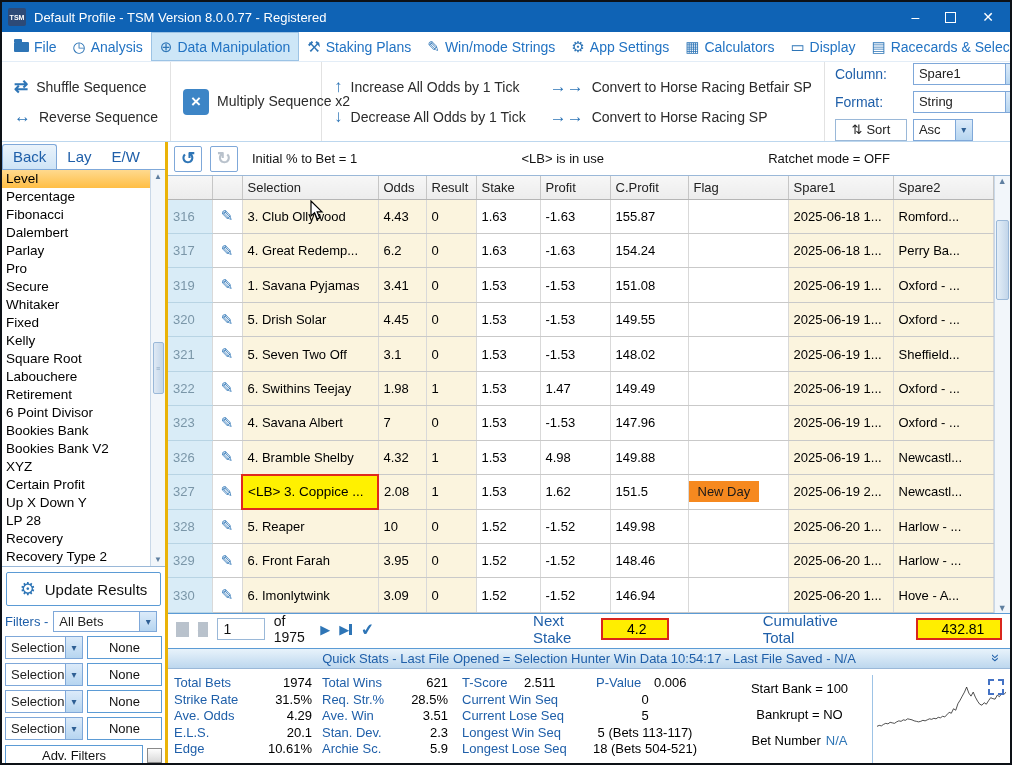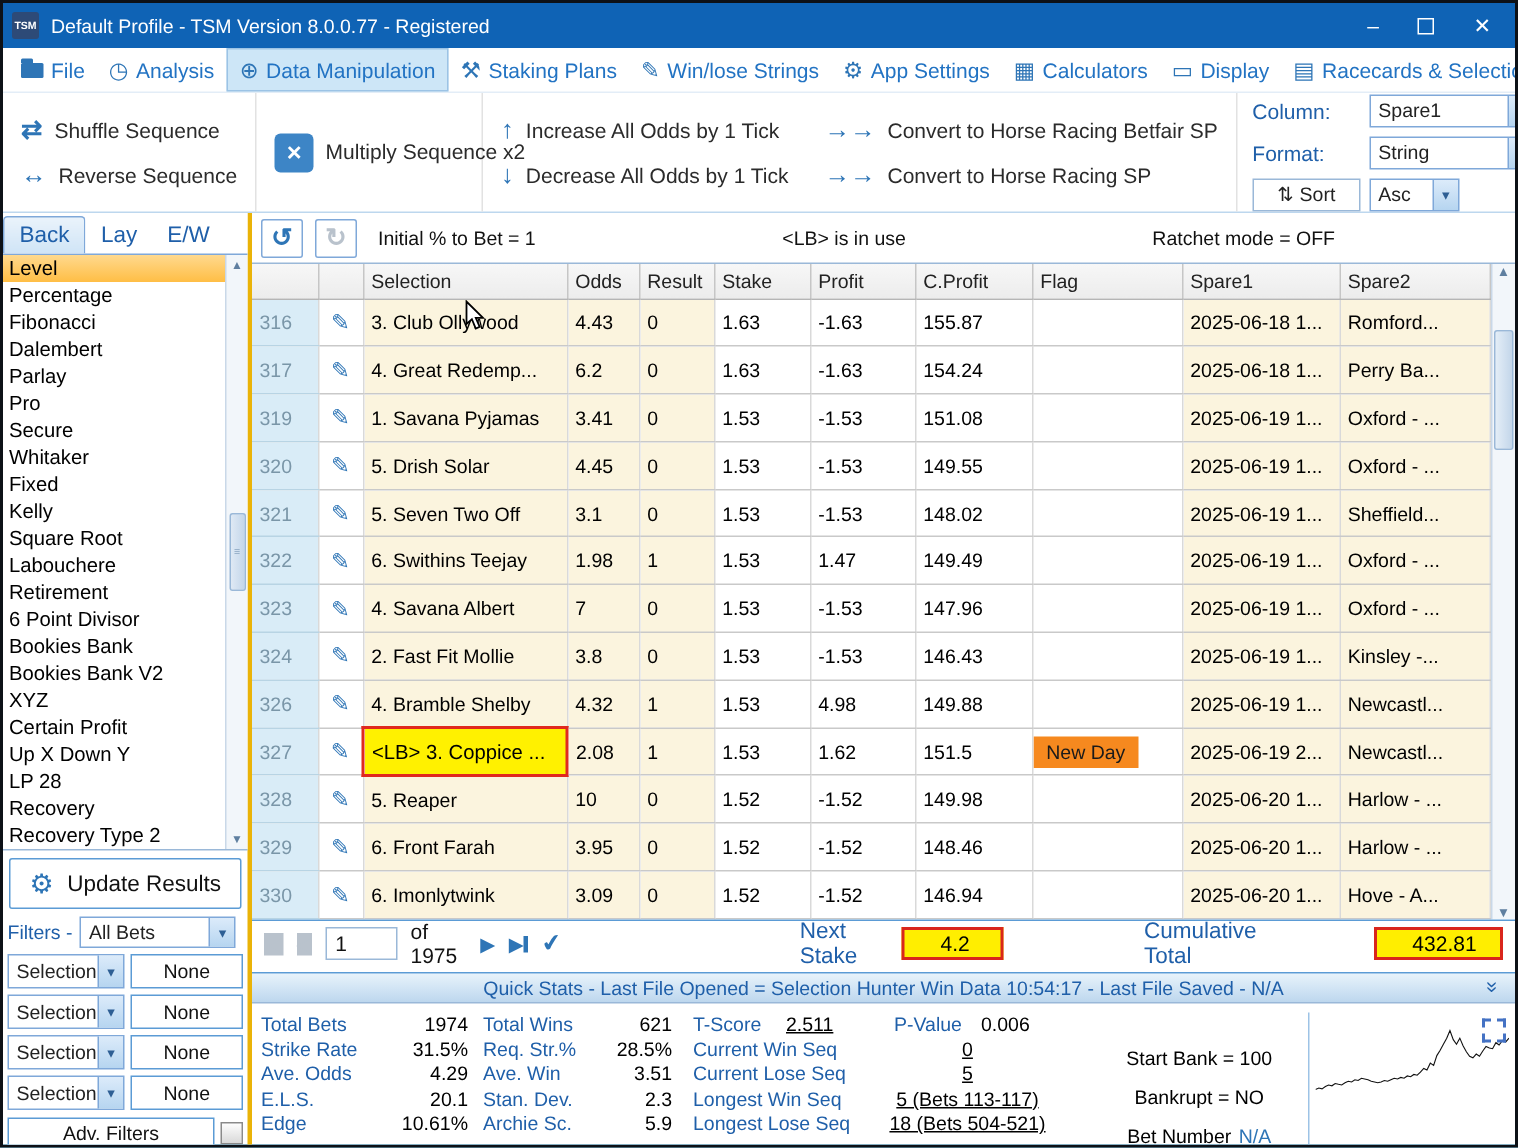"Win/lose Strings" span { text: Win/lose -> Win/mode }
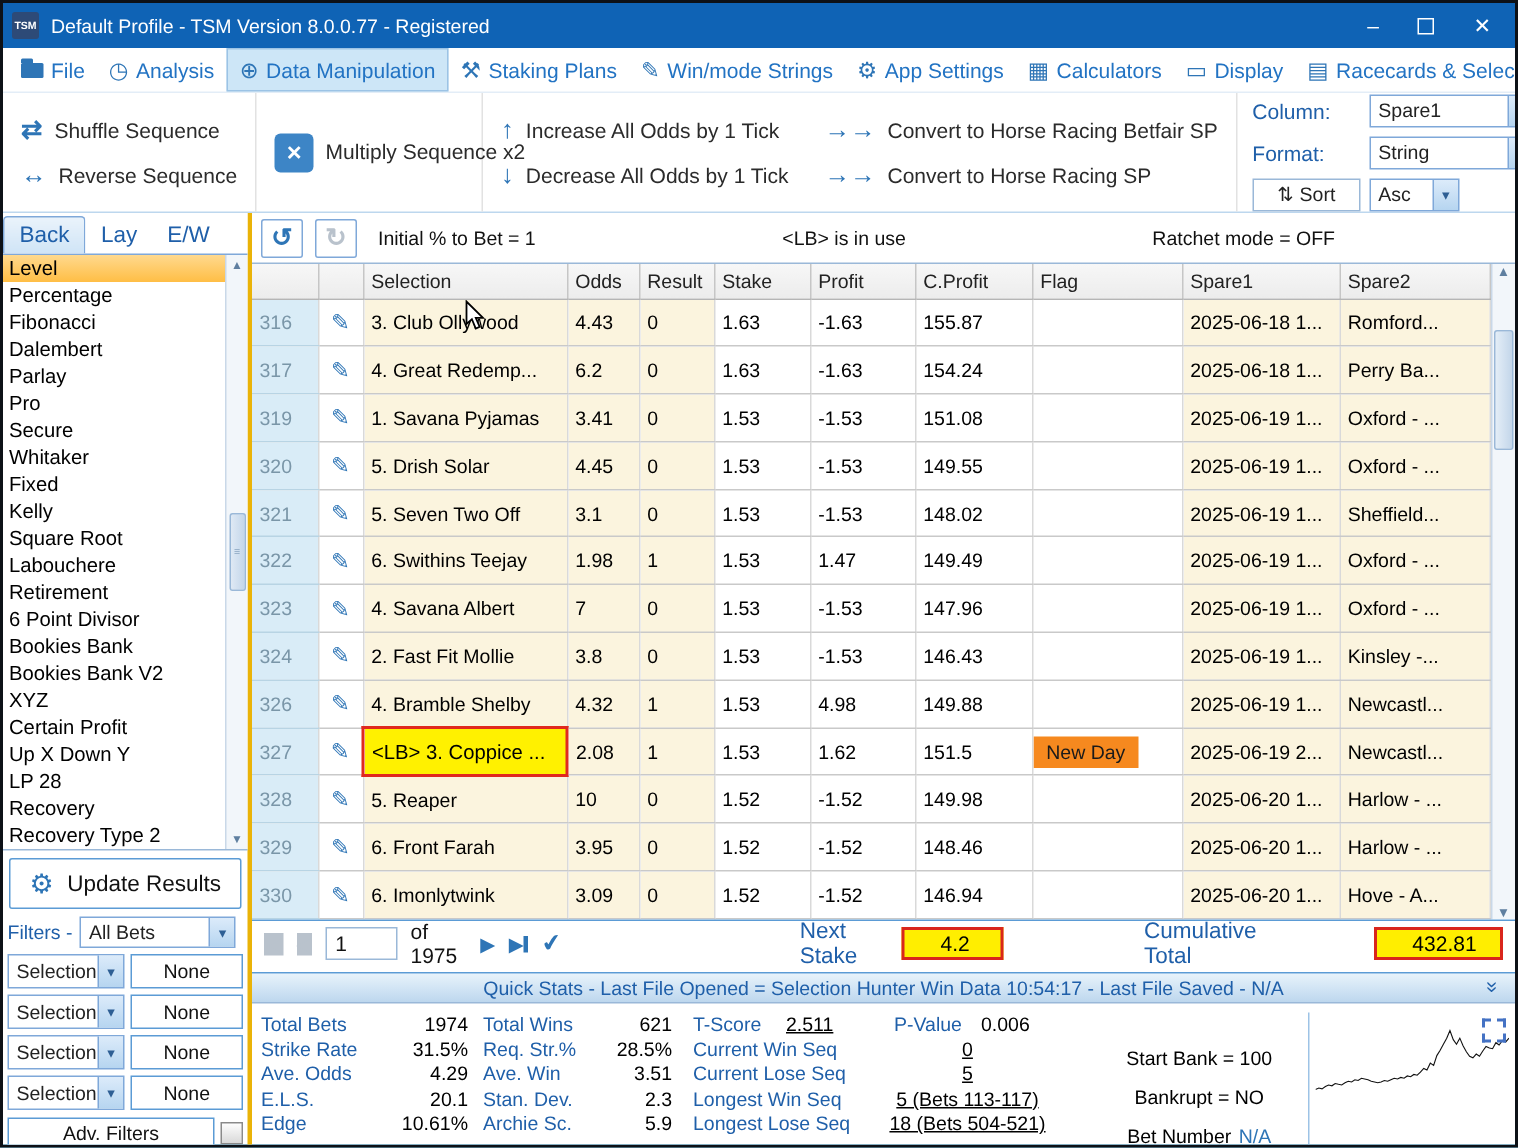"324" tr { html: <tr> <td>324</td> <td>✎</td> <td>2. Fast Fit Mollie</td> <td>3.8</td> <td>0</td> <td>1.53</td> <td>-1.53</td> <td>146.43</td> <td></td> <td>2025-06-19 1...</td> <td>Kinsley -...</td> </tr> -> none }
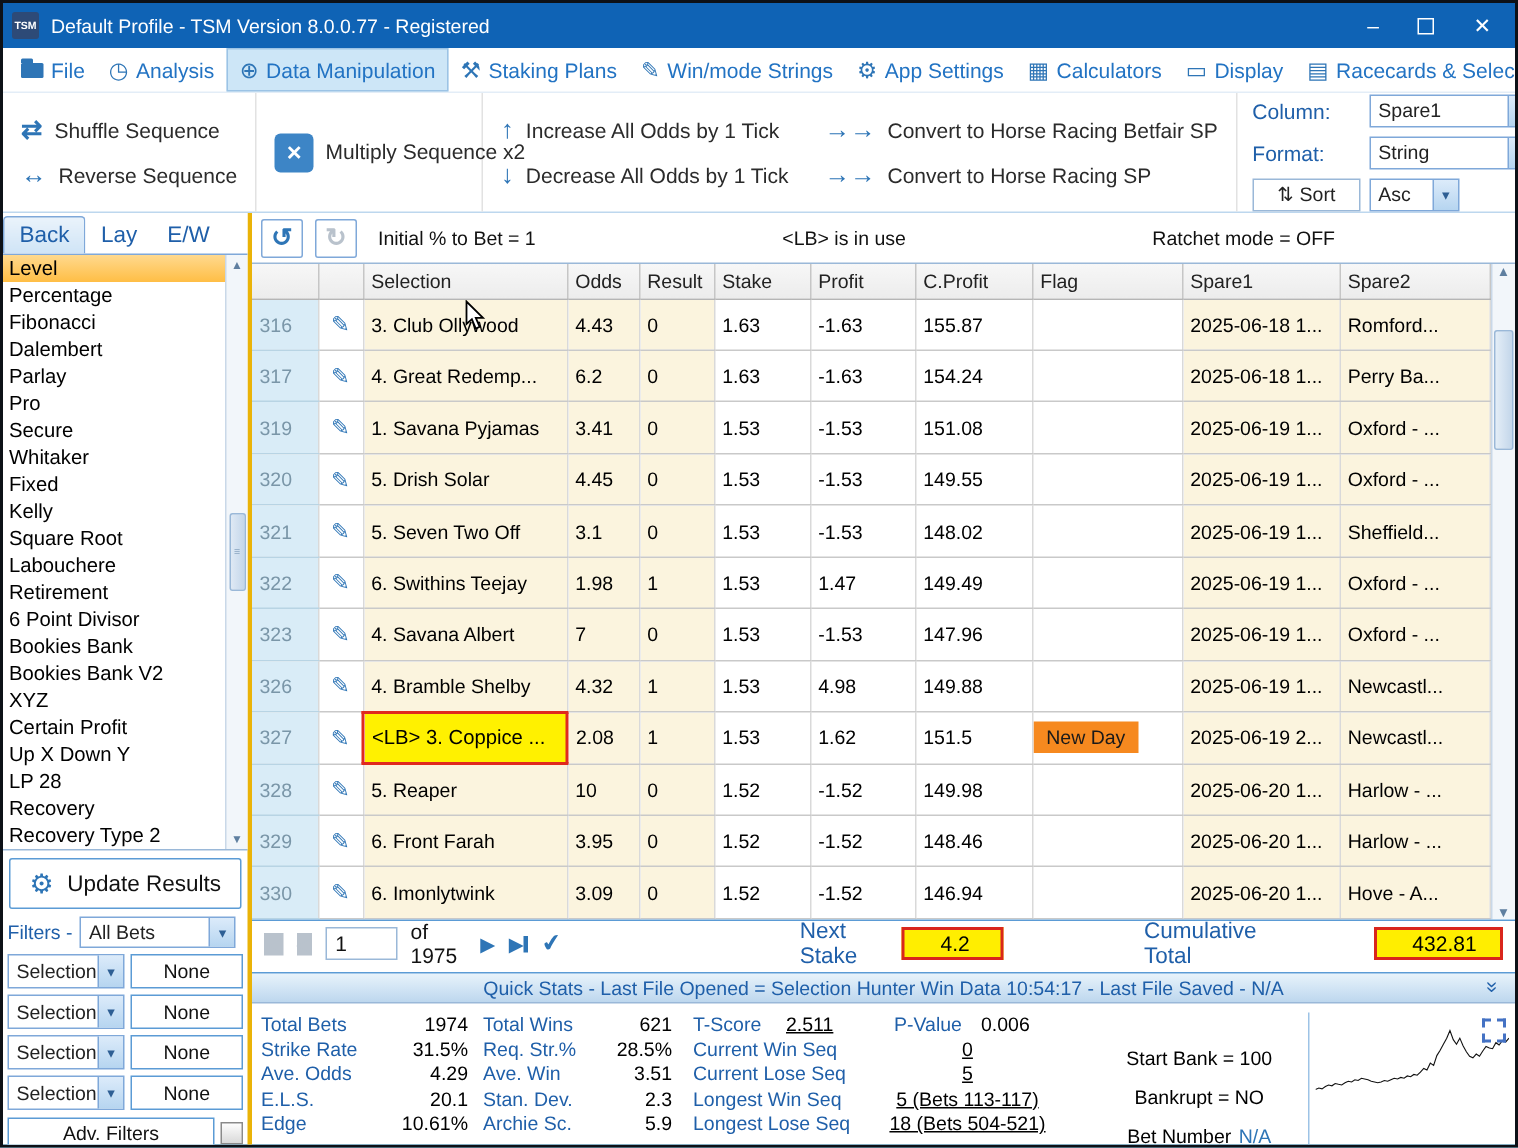"2.511" .gC .sval { text-decoration: underline -> none }
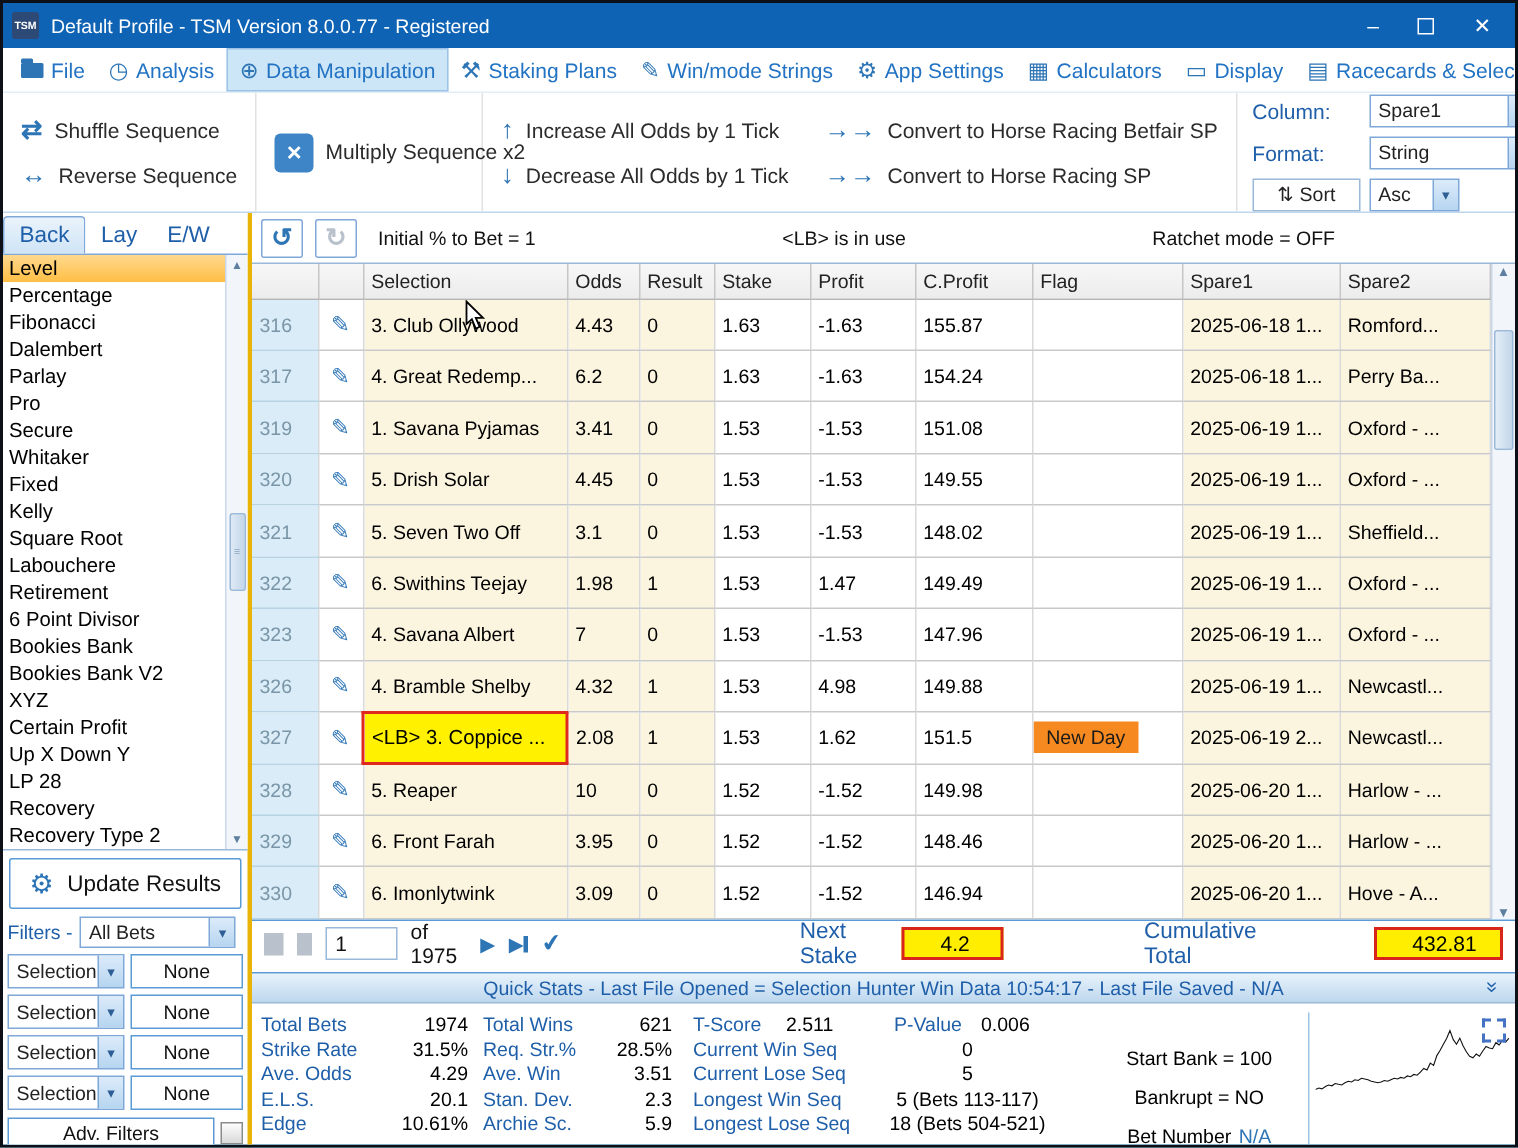"Start Bank = 100" .gD { justify-content: flex-end -> none }
